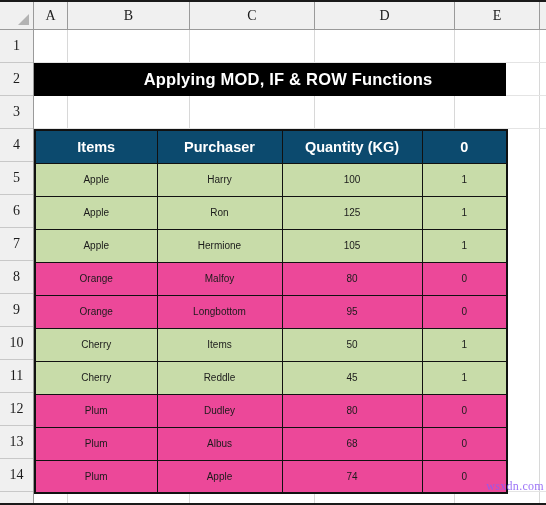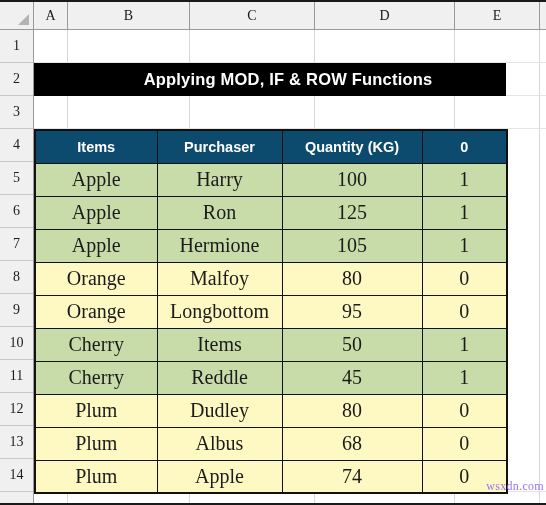"Apple" .data-table td { font-family: Liberation Serif, serif -> none; font-size: 20px -> 10px }
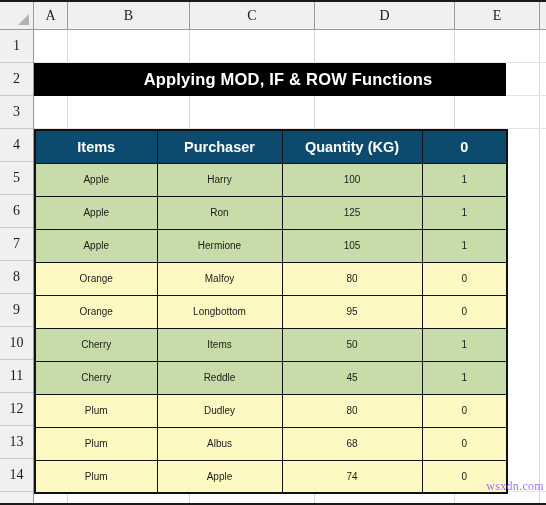"Orange" tr.pl td { background: #fef9c3 -> #ec4899 }
